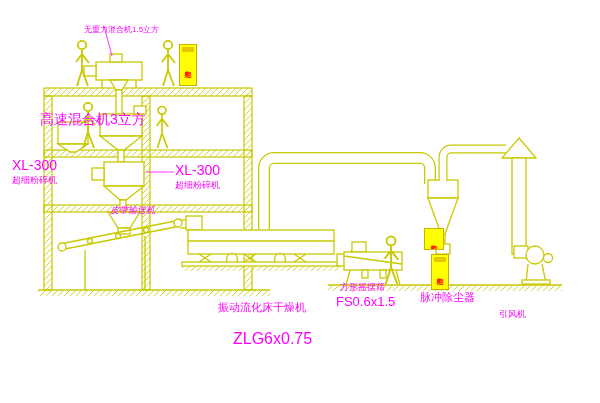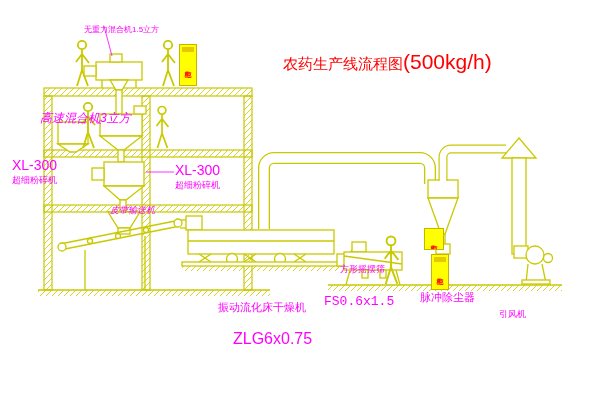"农药生产线流程图(500kg/h)" div.title { html: <div> <span>农药生产线流程图</span><span>(500kg/h)</span> </div> -> none }
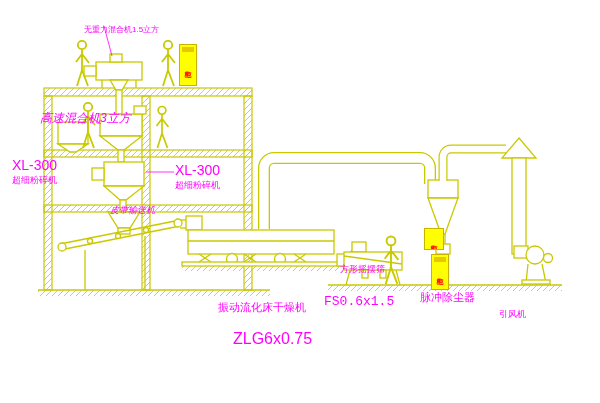"高速混合机3立方" div.lbl { font-size: 12px -> 14px; font-style: italic -> none }
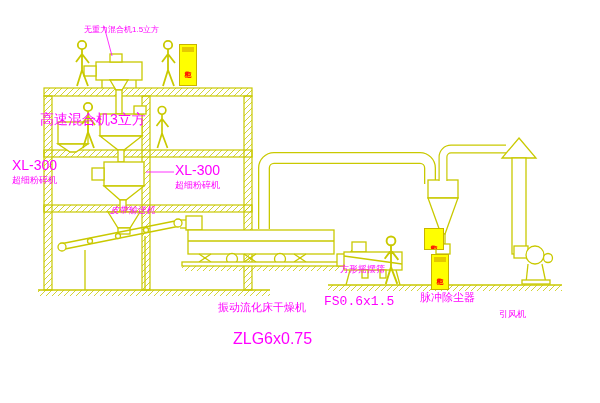"方形摇摆筛" div.lbl { top: 265px -> 283px }
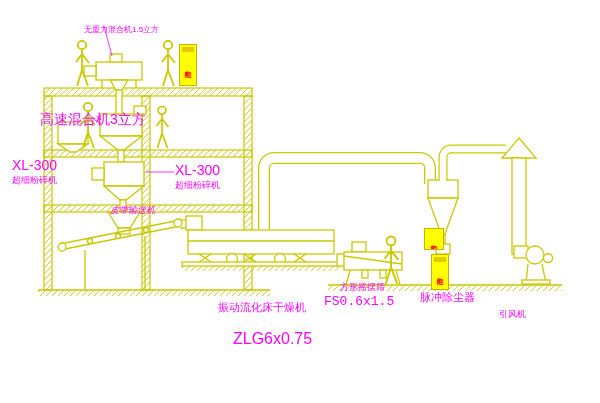"FS0.6x1.5" div.lbl { font-family: Liberation Mono, monospace -> none; left: 324px -> 336px }
